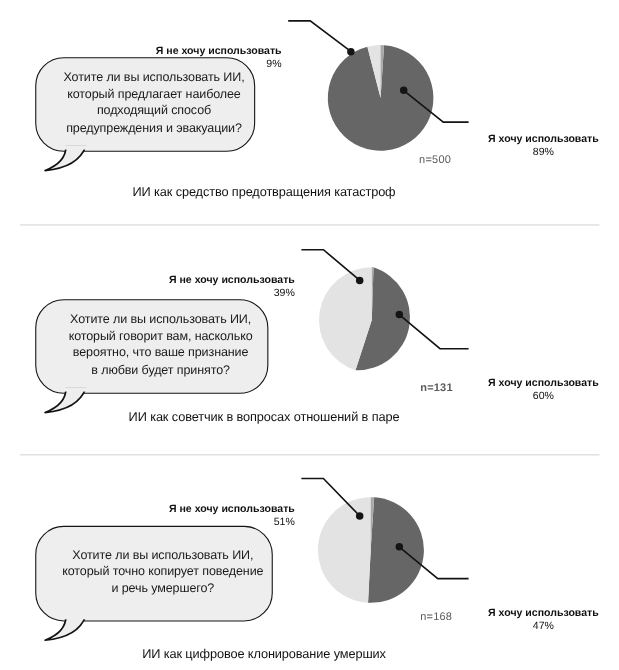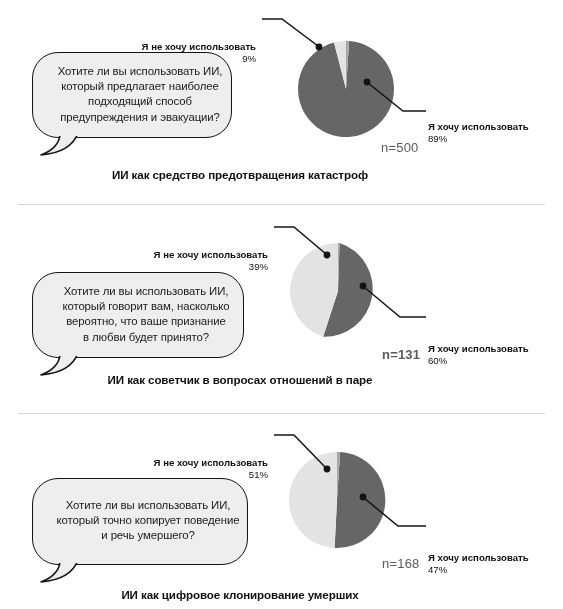"Я хочу использовать" .lbl-right { text-align: left -> center }
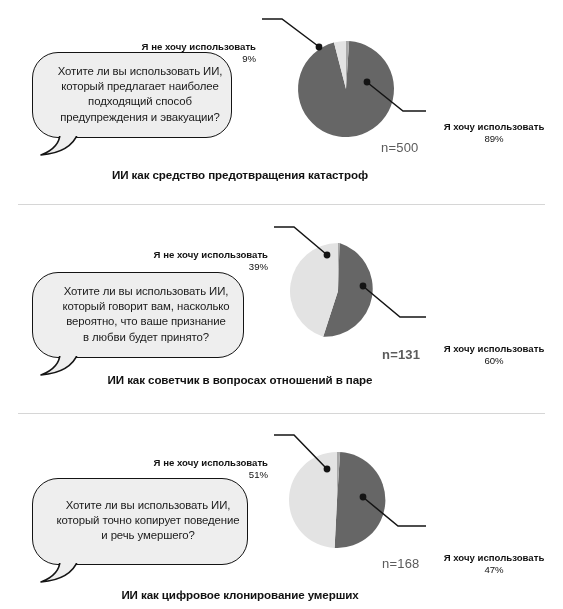"n=500" .n-label { font-size: 13px -> 10px }
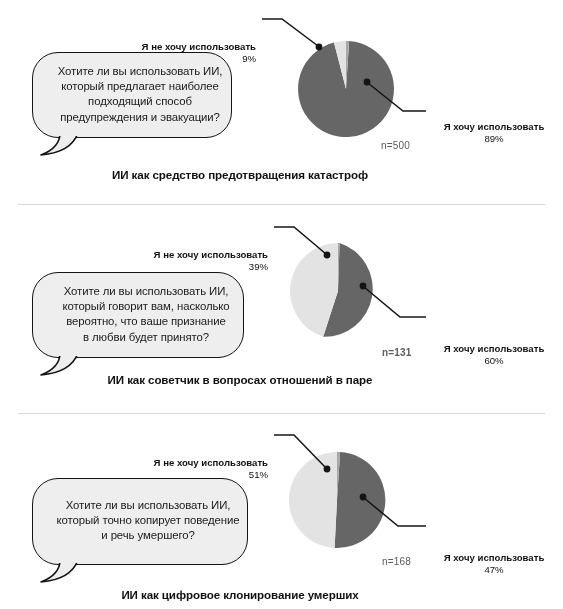"ИИ как средство предотвращения катастроф" .panel-title { font-weight: bold -> normal }
